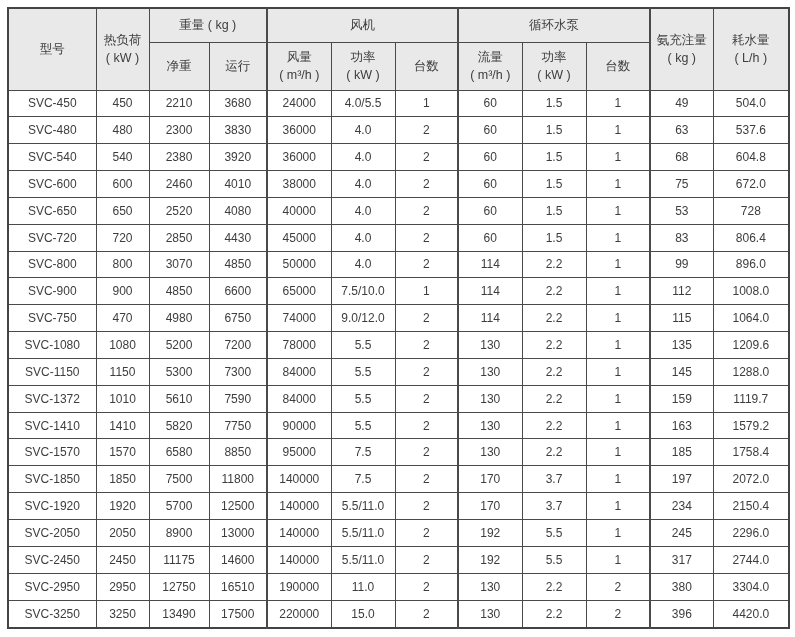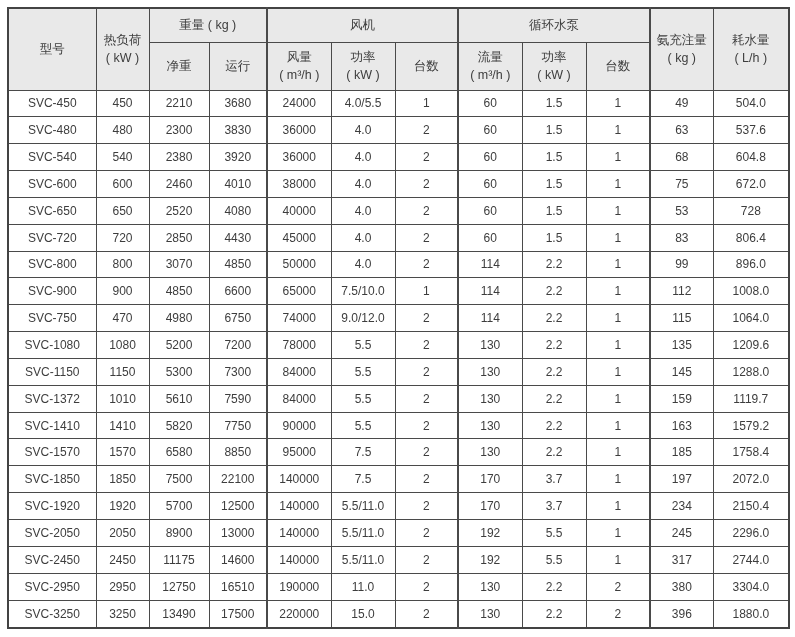"22100" td { text: 22100 -> 11800 }
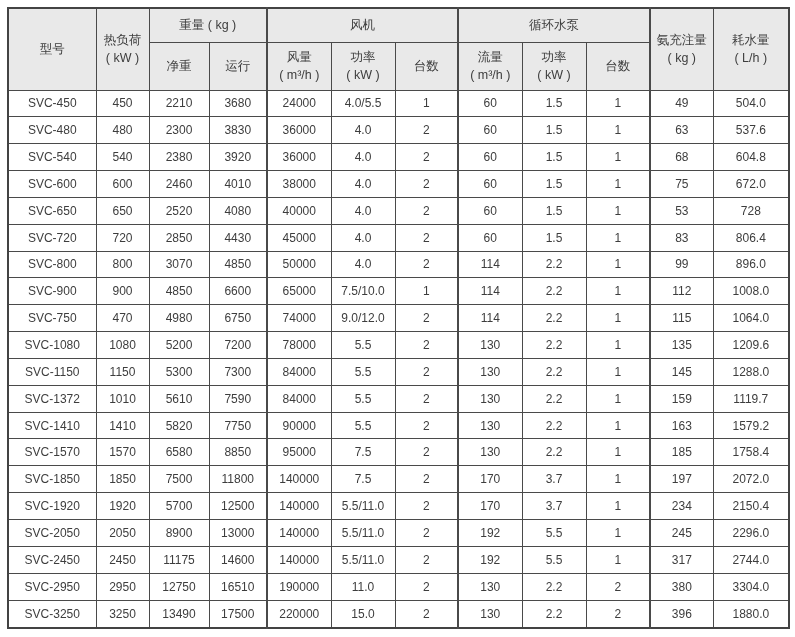"1880.0" td { text: 1880.0 -> 4420.0 }
